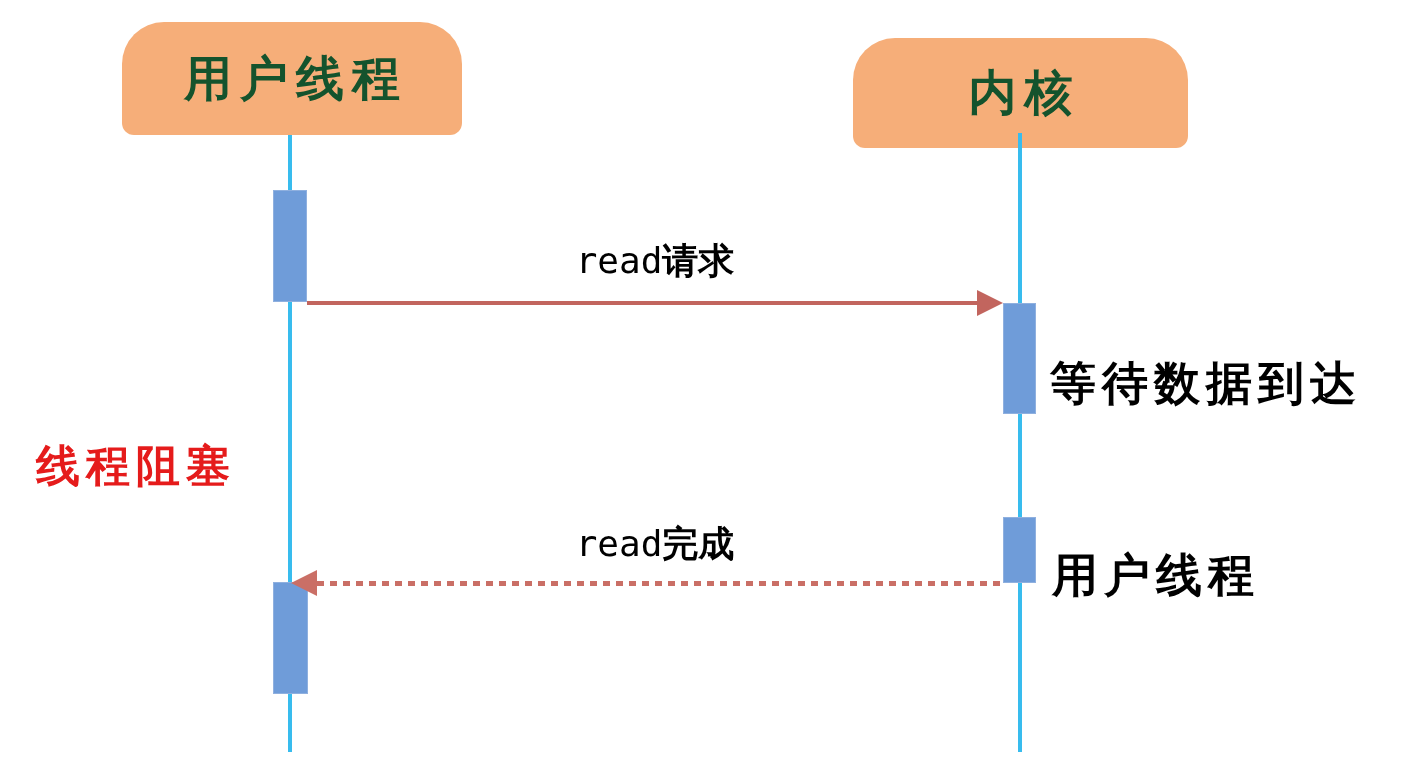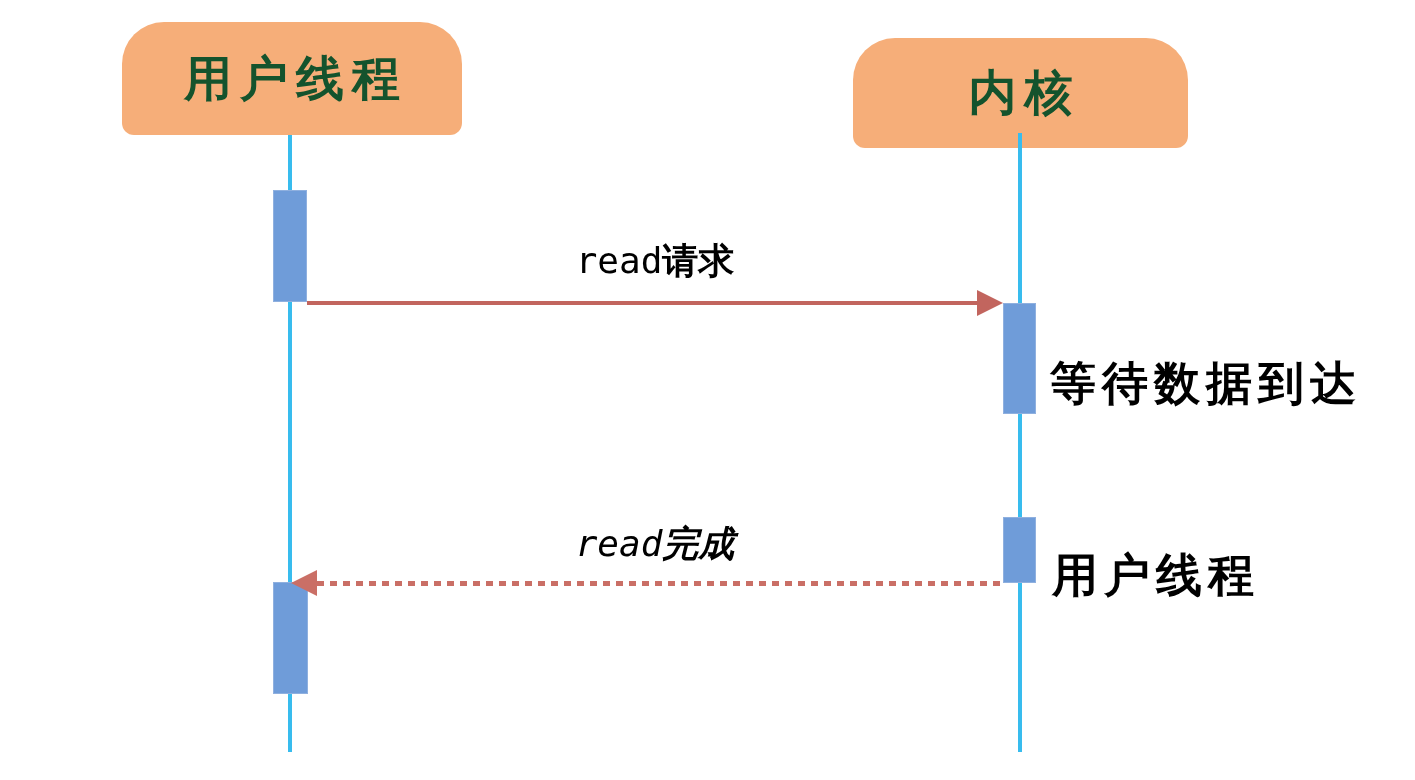"线程阻塞" div.annotation { html: none -> <div>线程阻塞</div> }
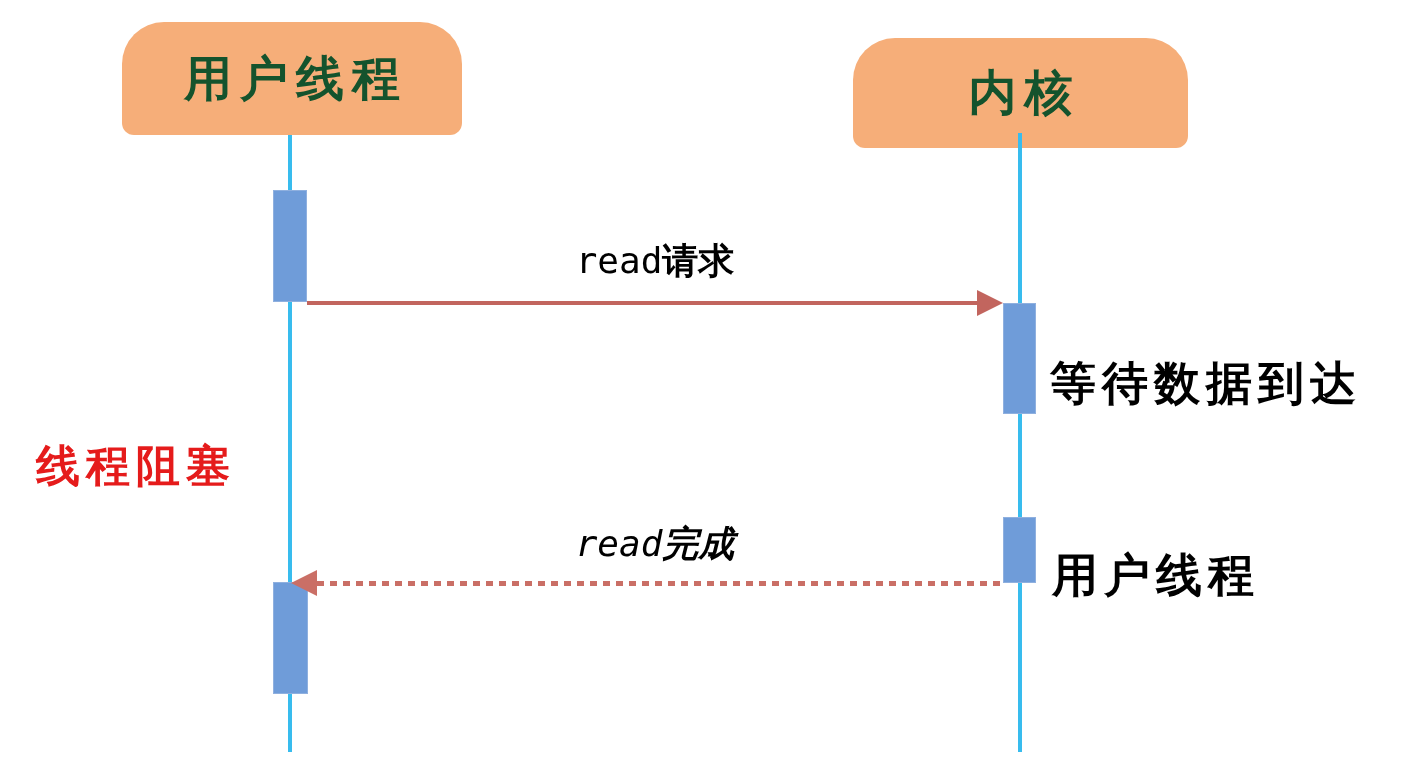"read完成" .msg-label-complete { font-style: italic -> none }
